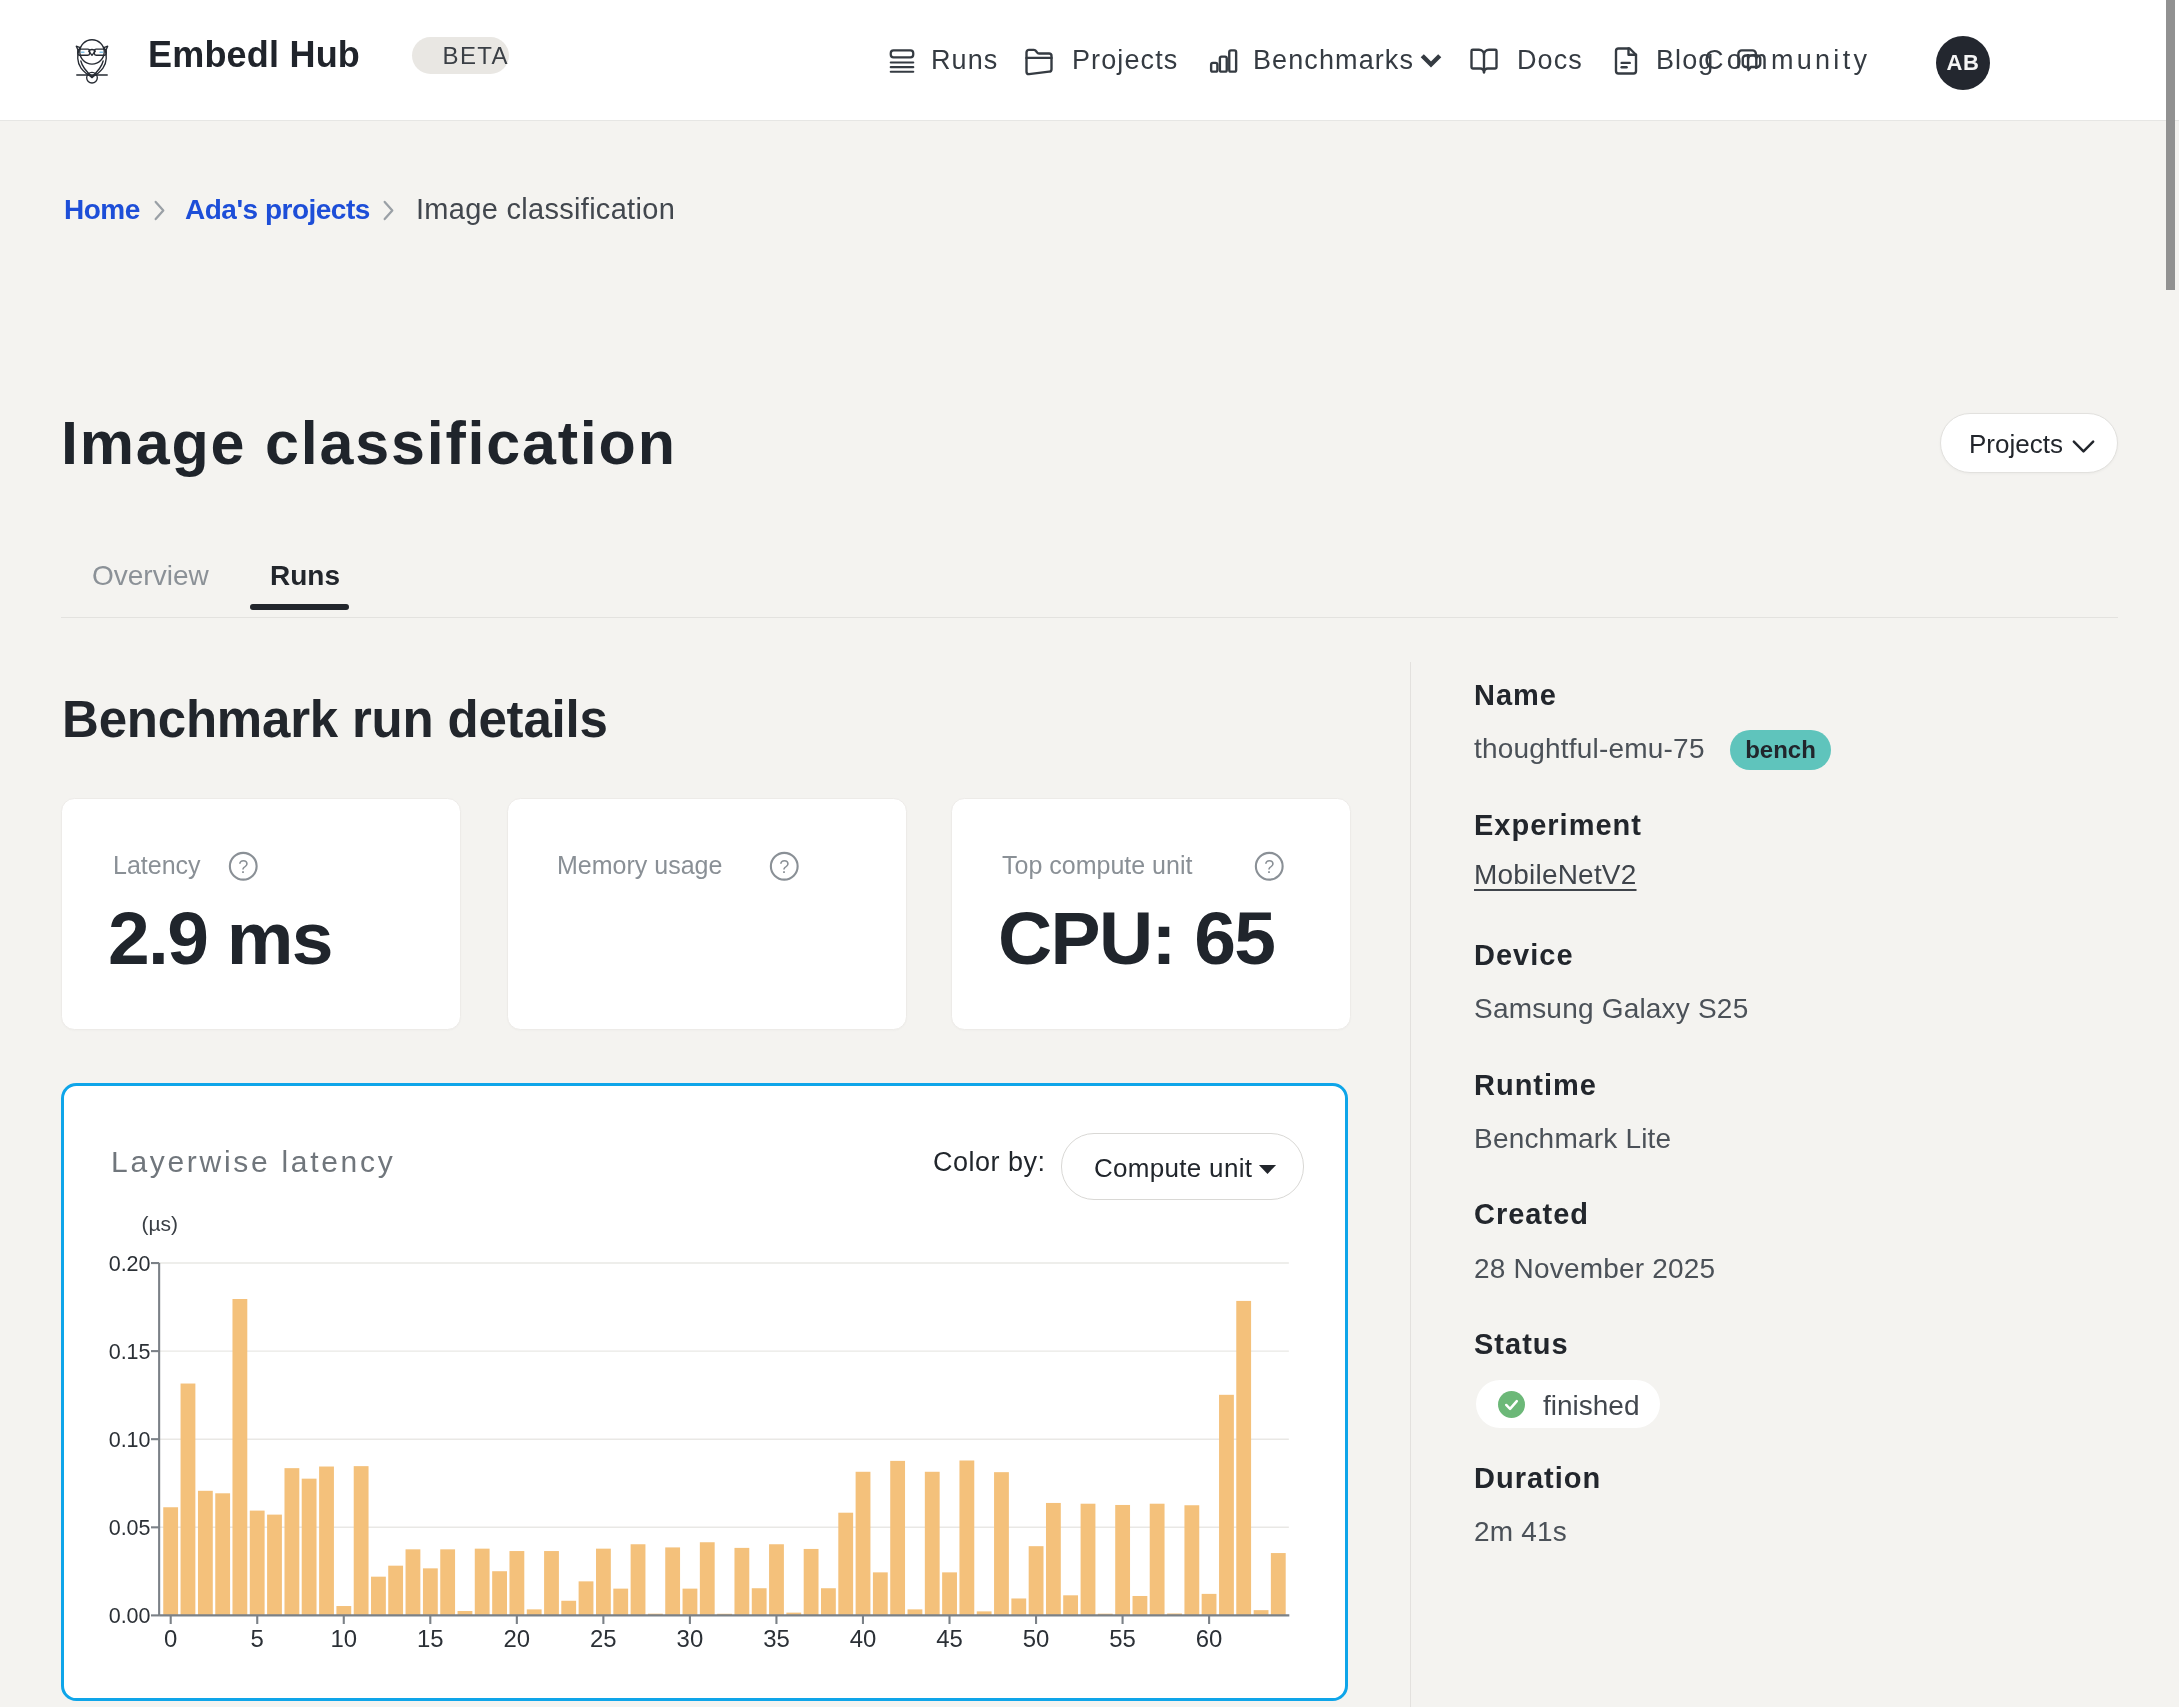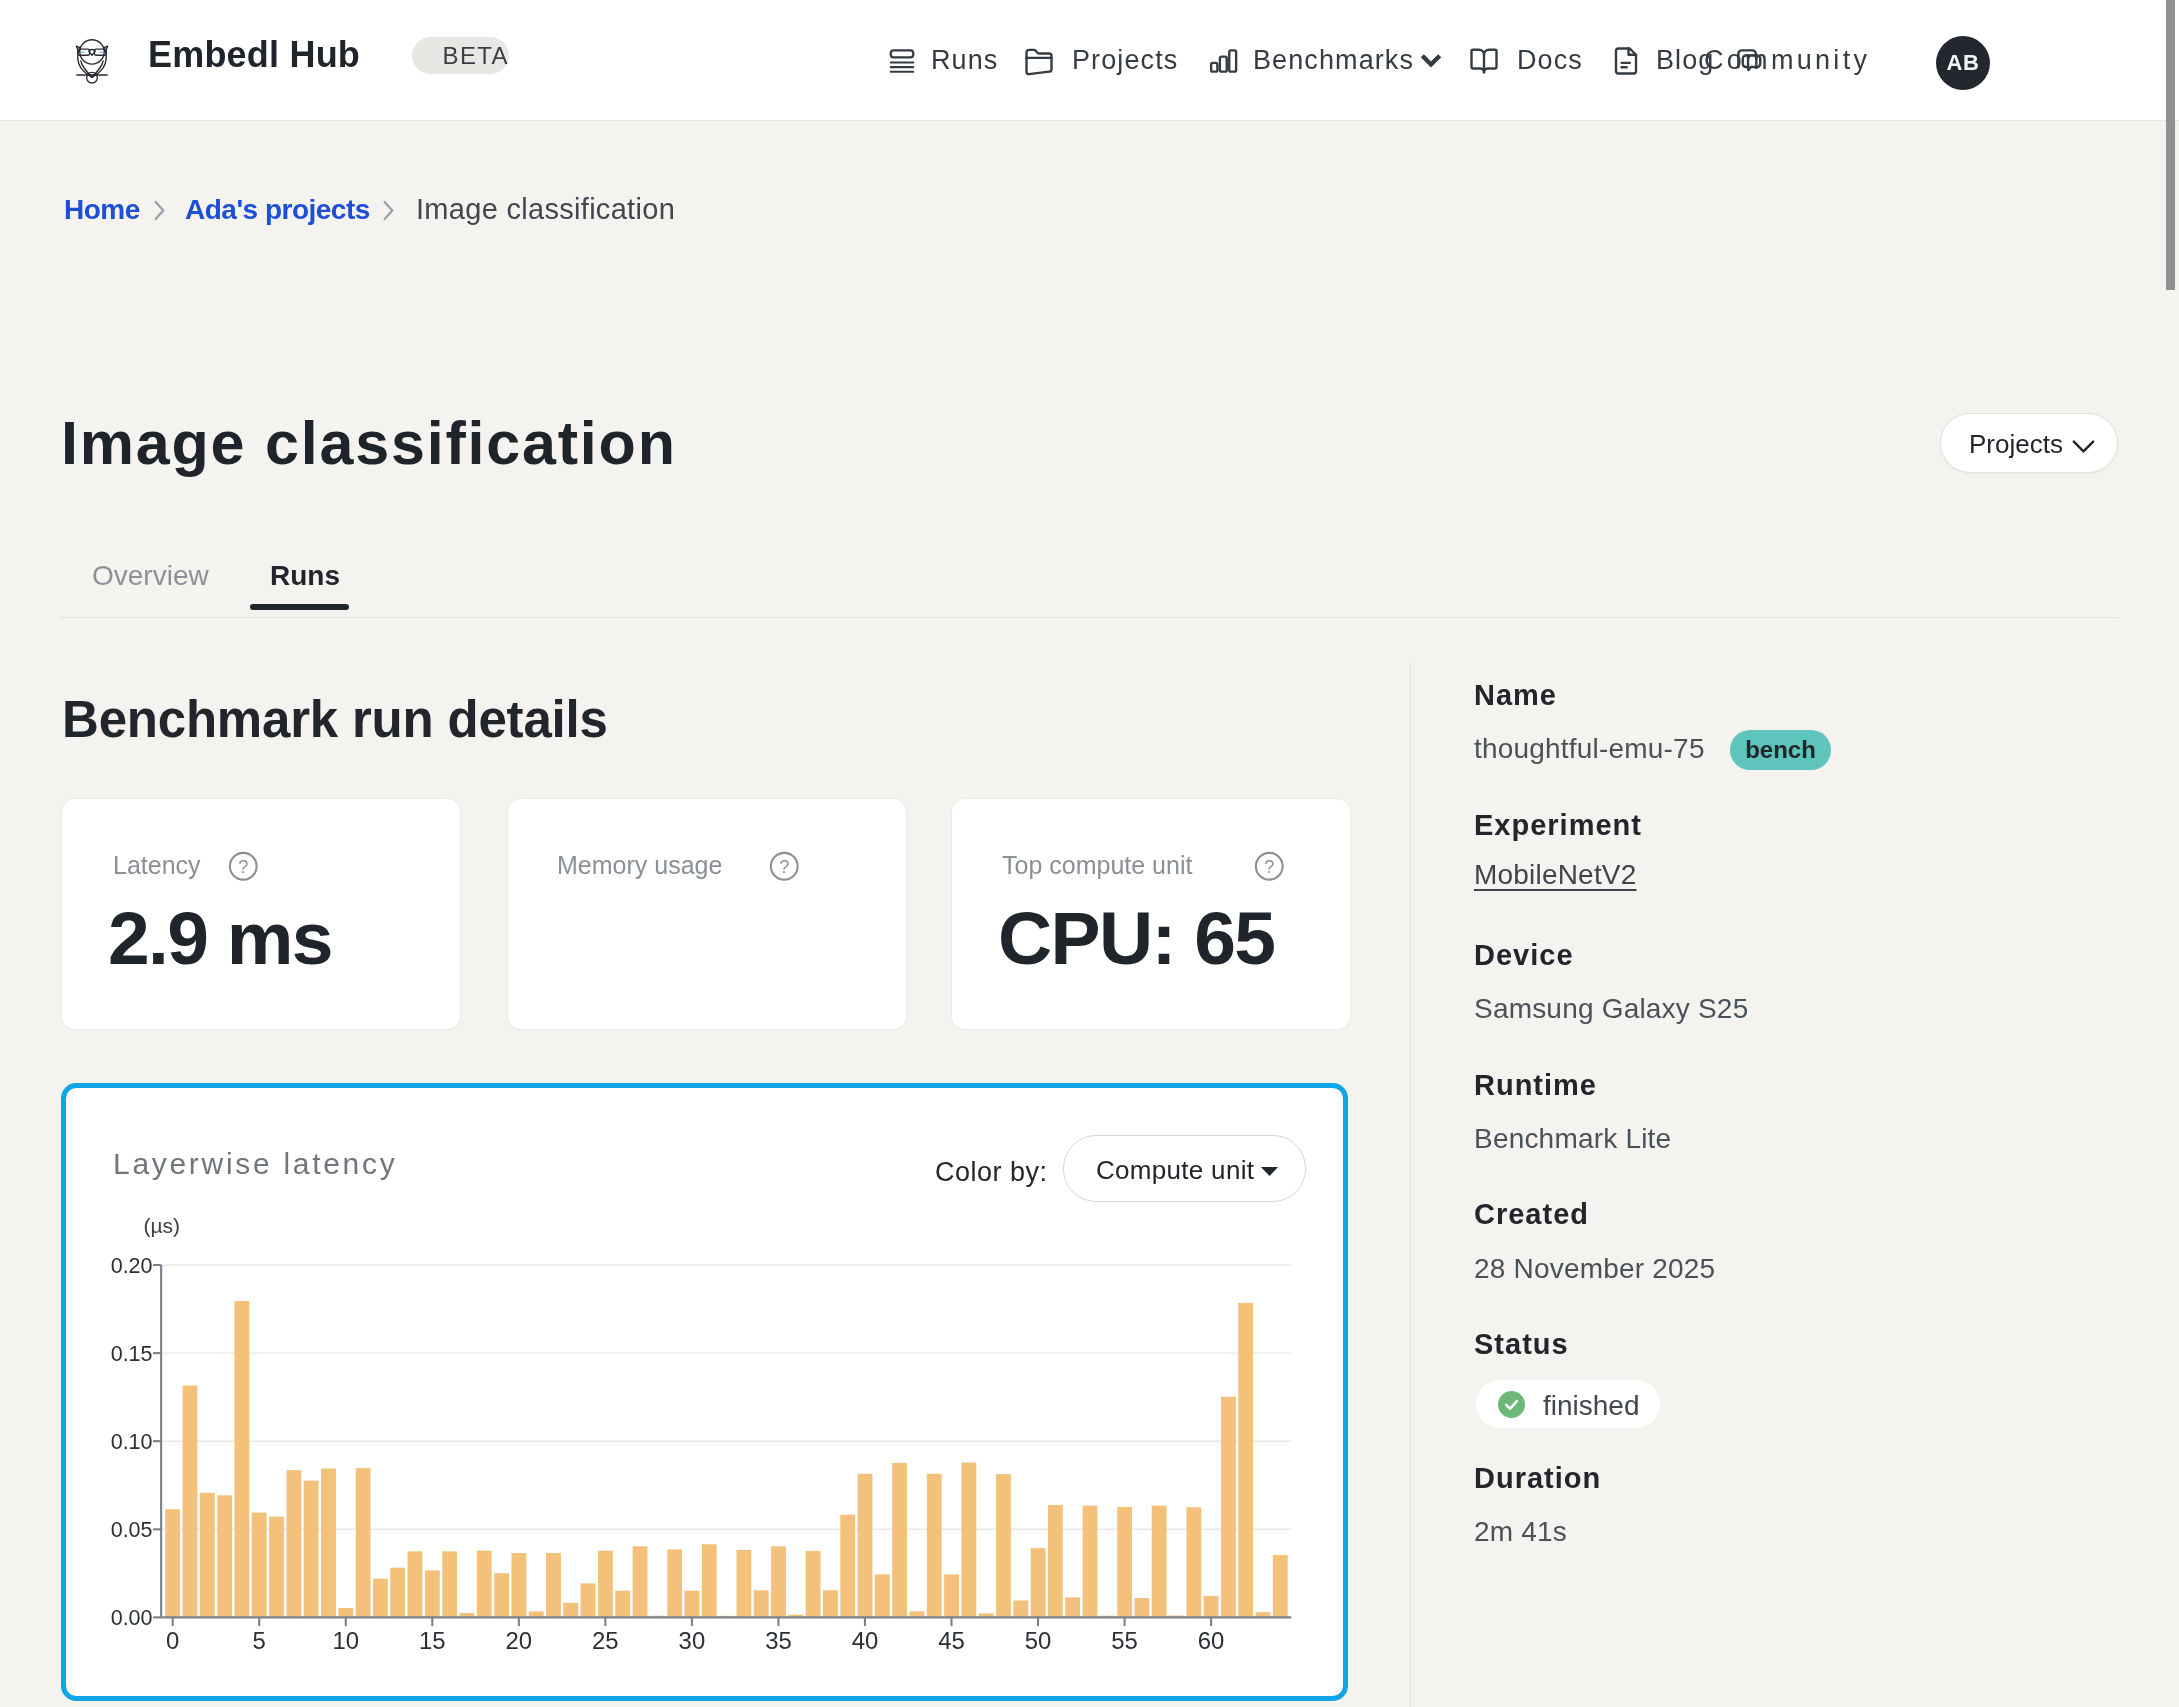"Layerwise latency" #chartcard { border: 5px solid #0ea5e9 -> 3px solid #0ea5e9 }
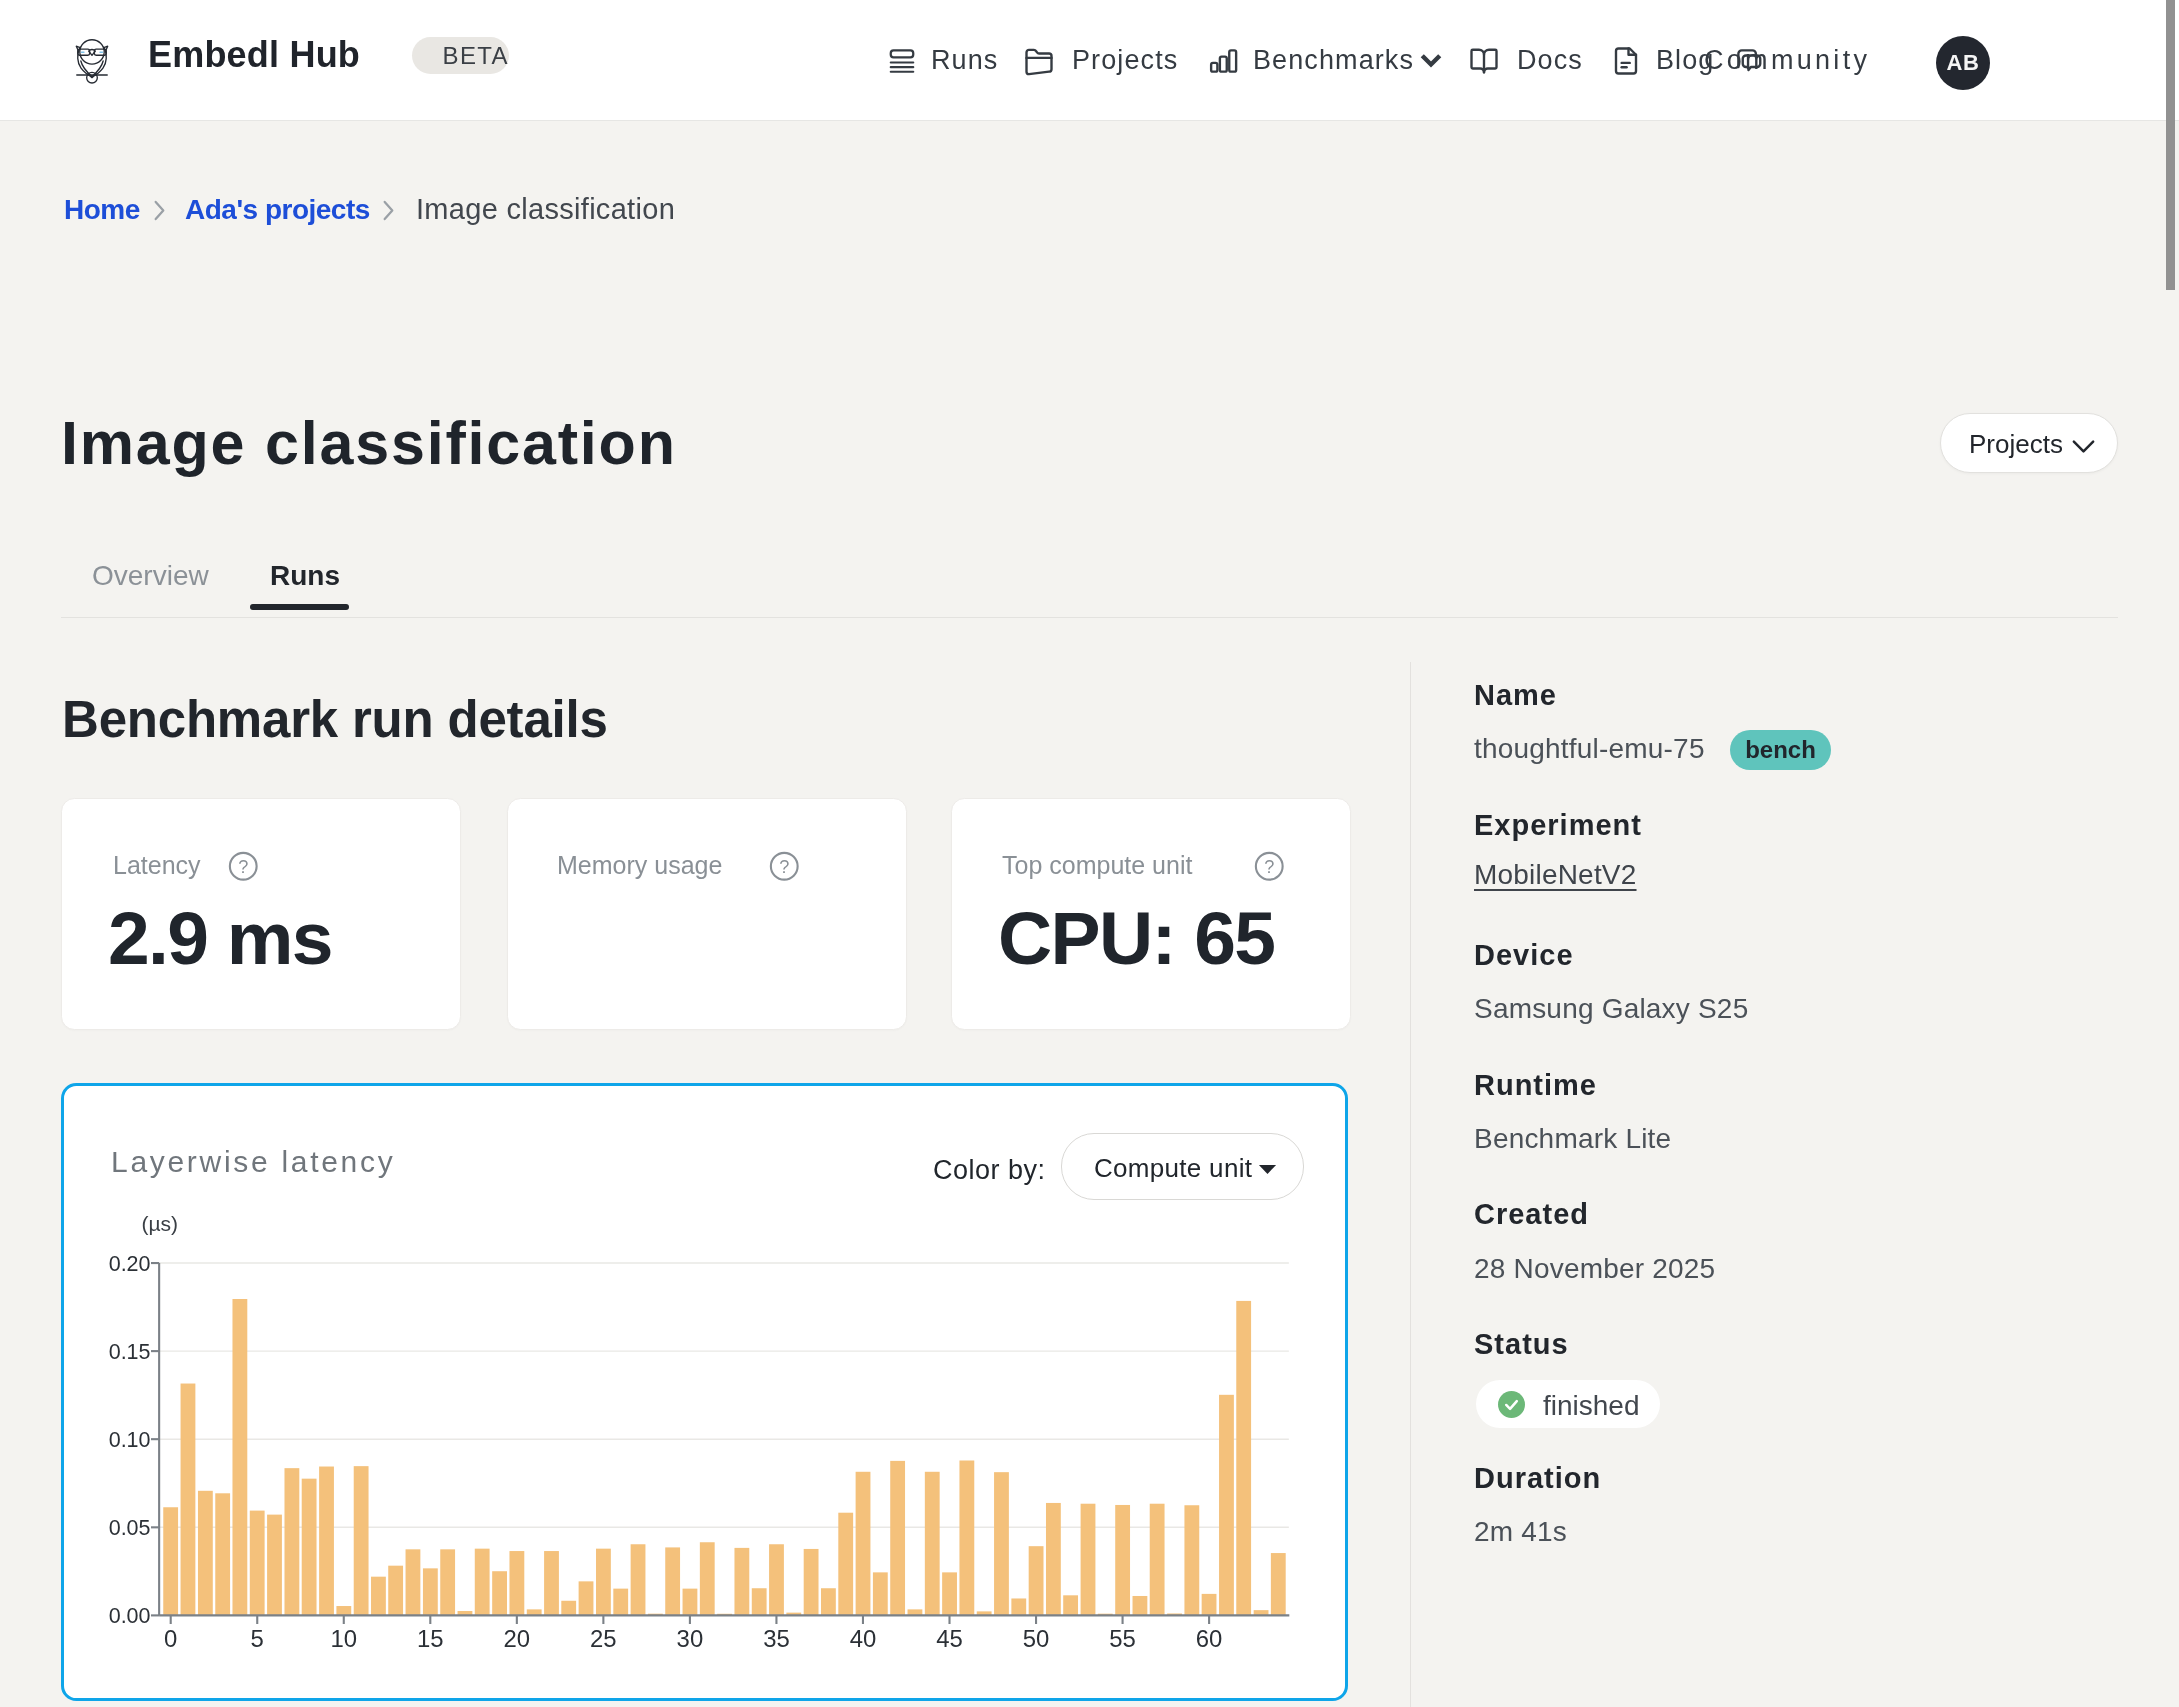"Color by:" #colorby { margin-top: 8px -> none }
